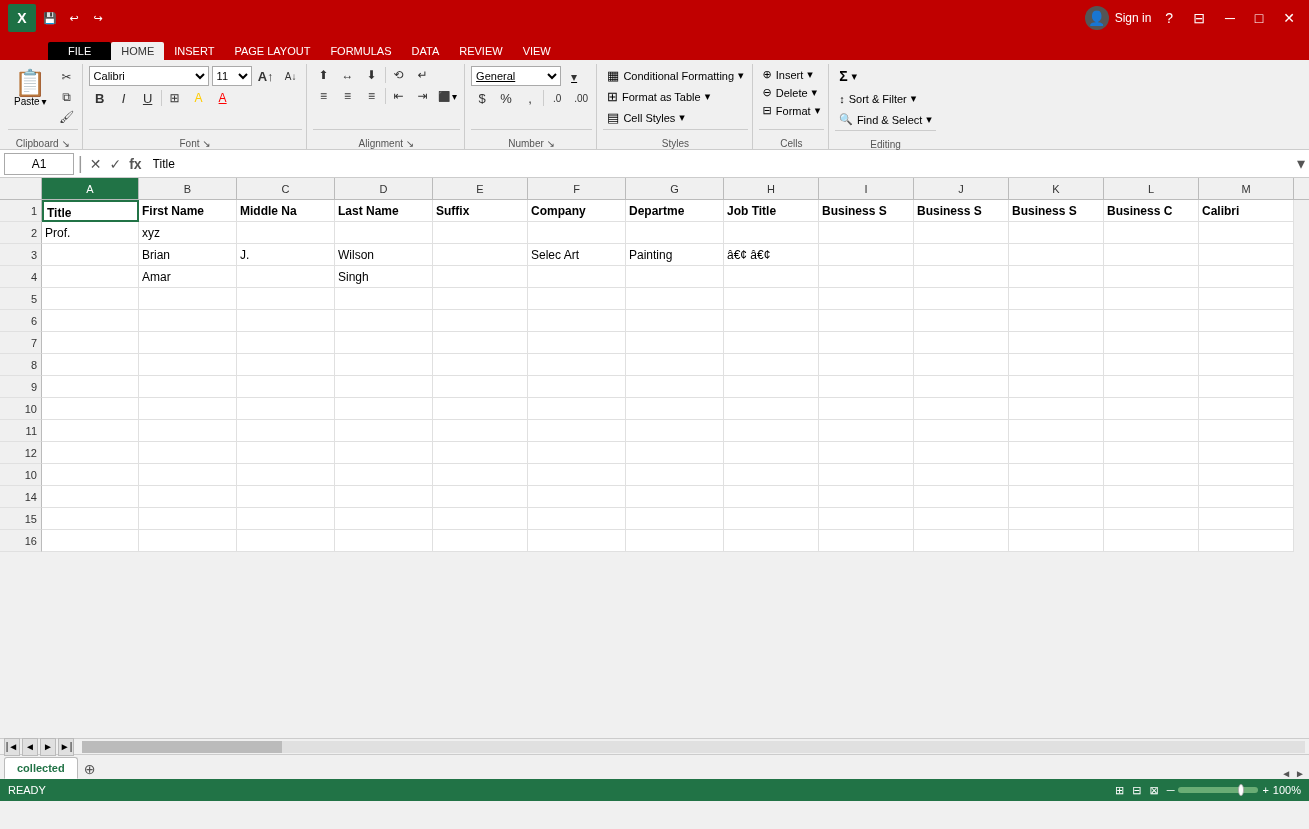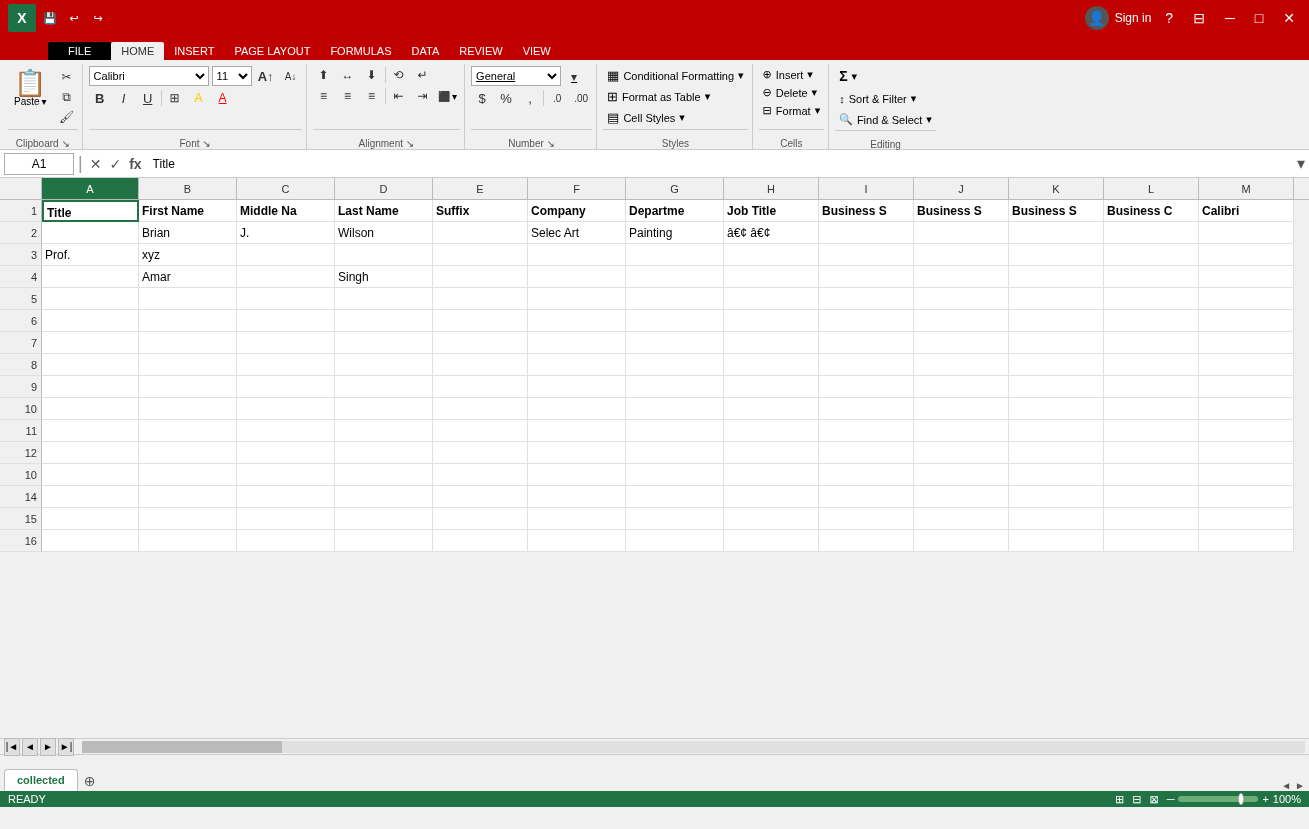"Brian" div.grid-row { order: before "Prof." -> after "Prof." }
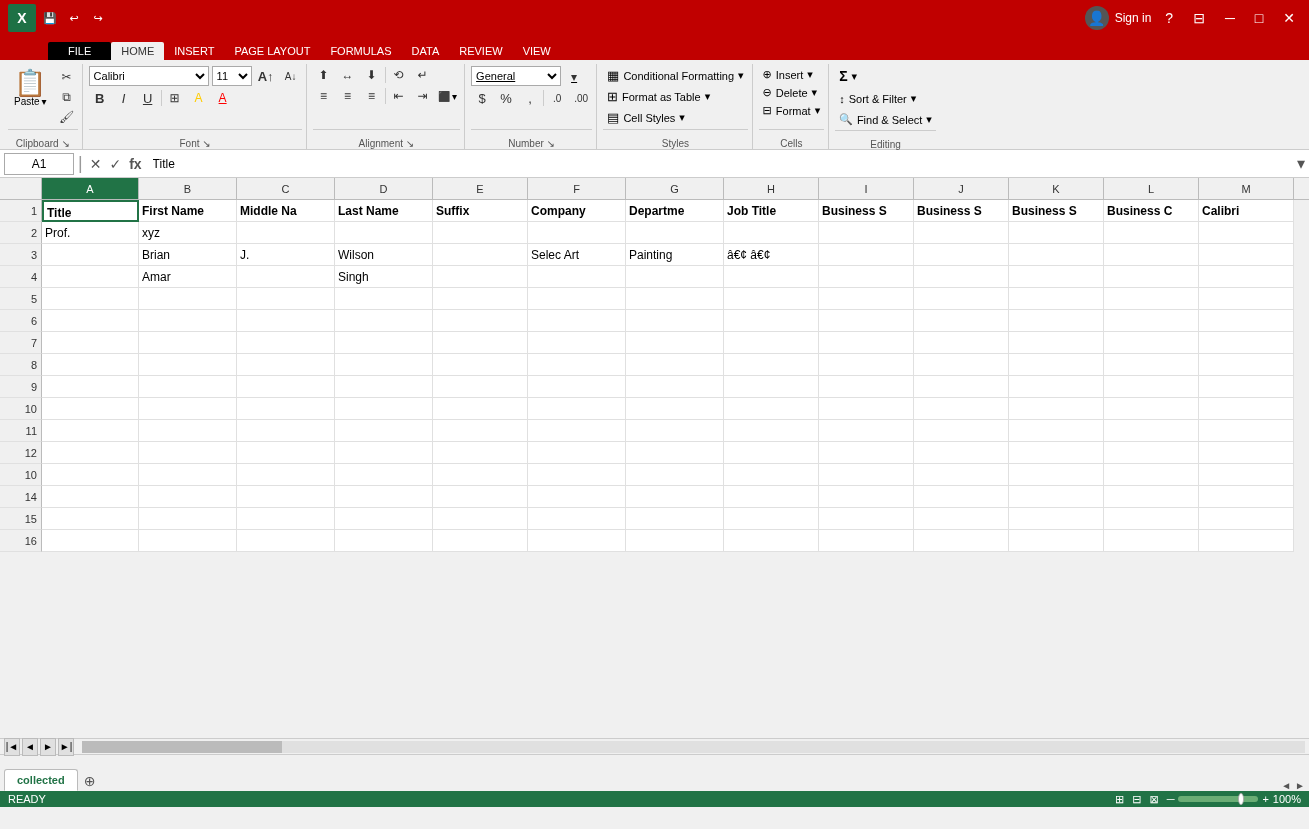"collected" .sheet-tabs-bar { height: 37px -> 25px }
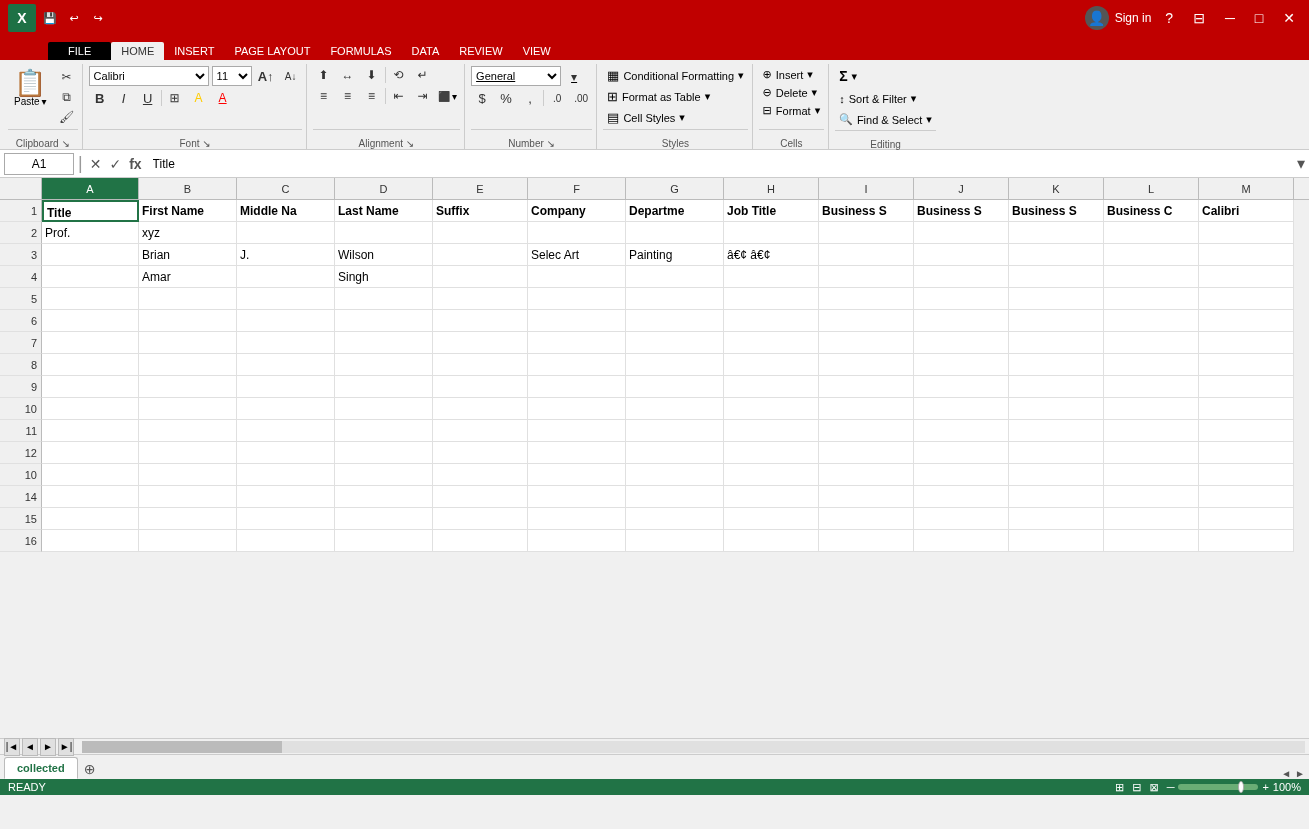"READY" .status-bar { height: 16px -> 22px }
